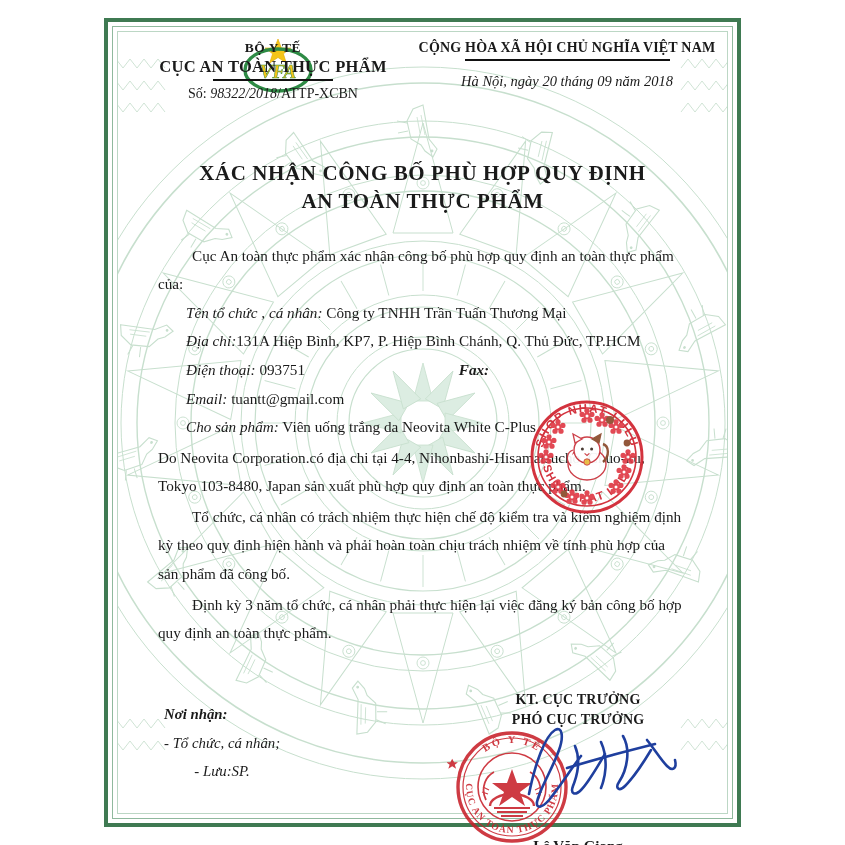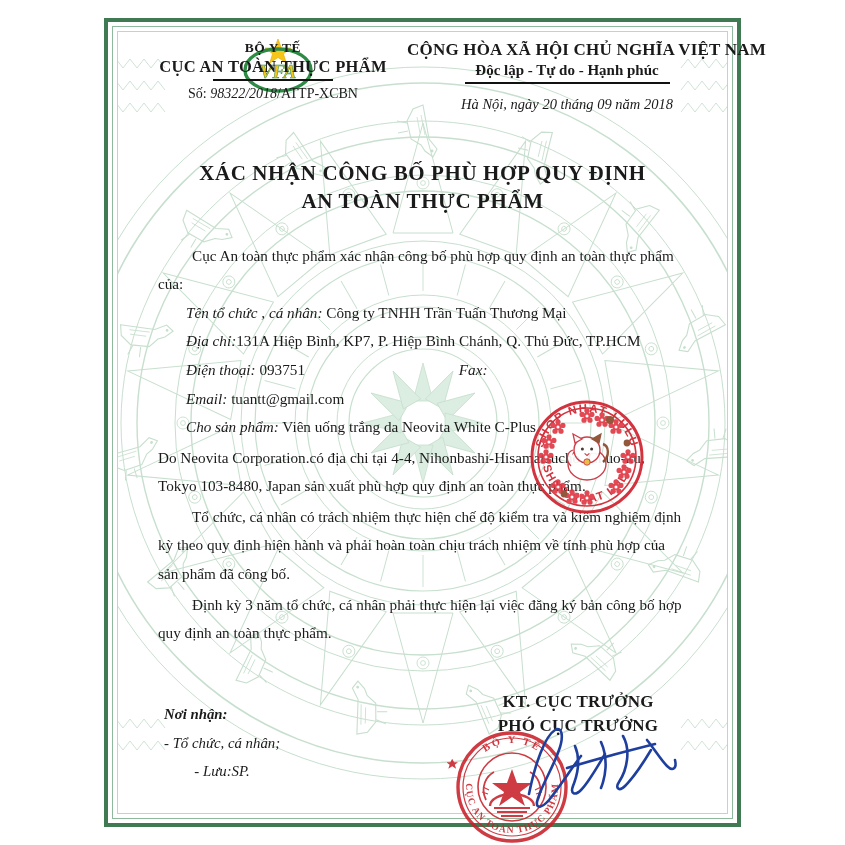"CỘNG HÒA XÃ HỘI CHỦ" .nation { font-size: 17px -> 14px }
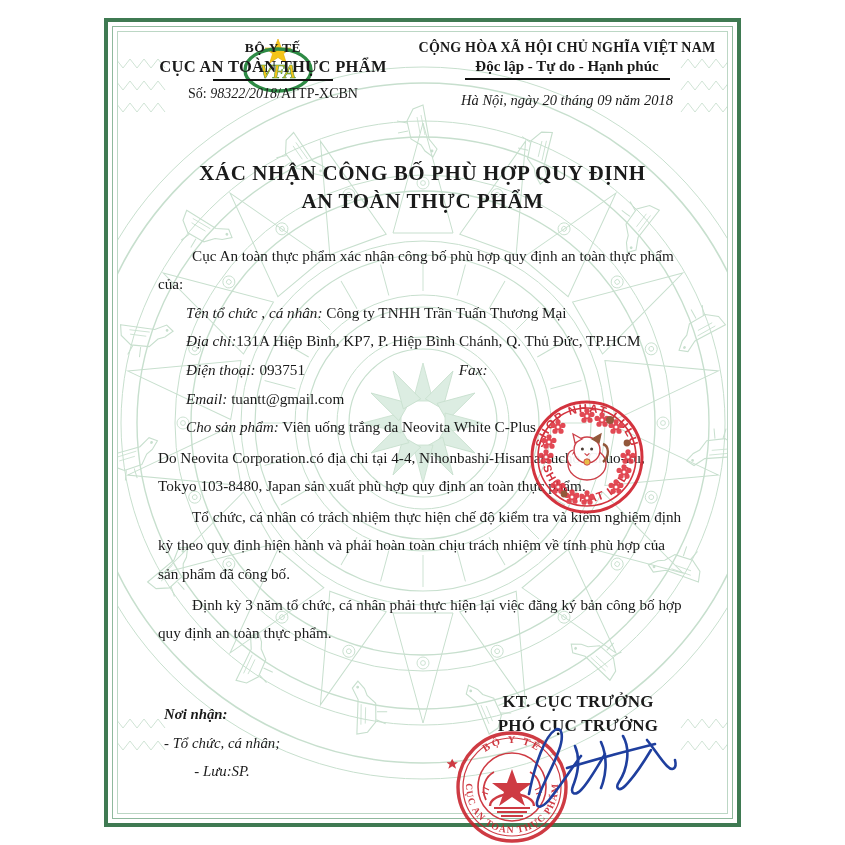"Độc lập - Tự do" div.motto { html: <div>Độc lập - Tự do - Hạnh phúc</div> -> none }
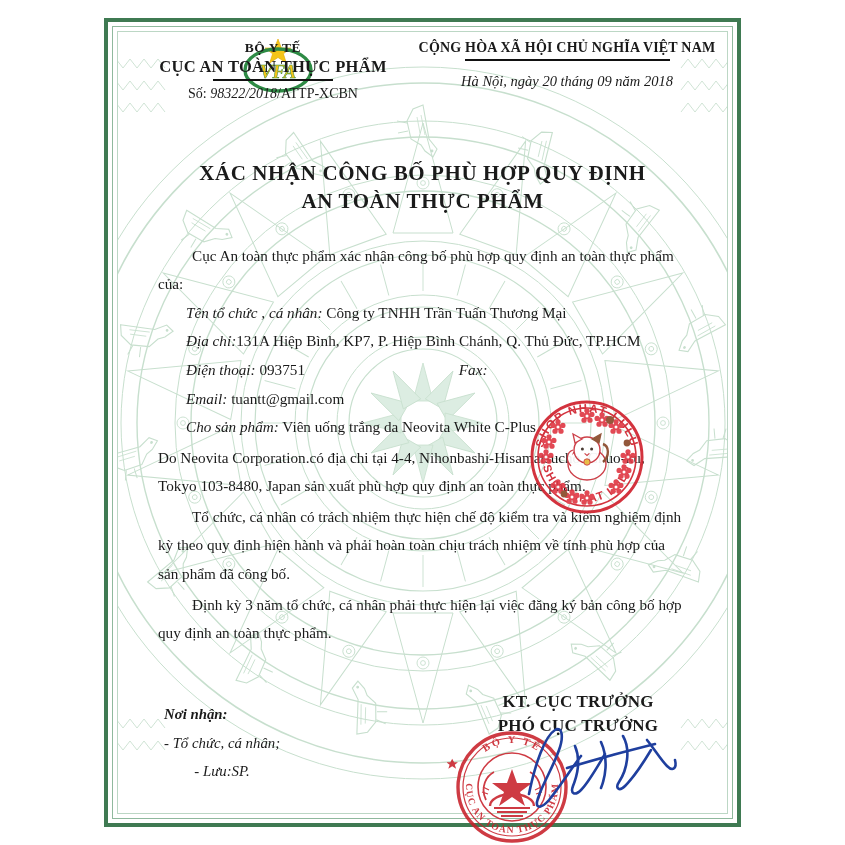"Fax:" .fax-label { font-weight: none -> bold }
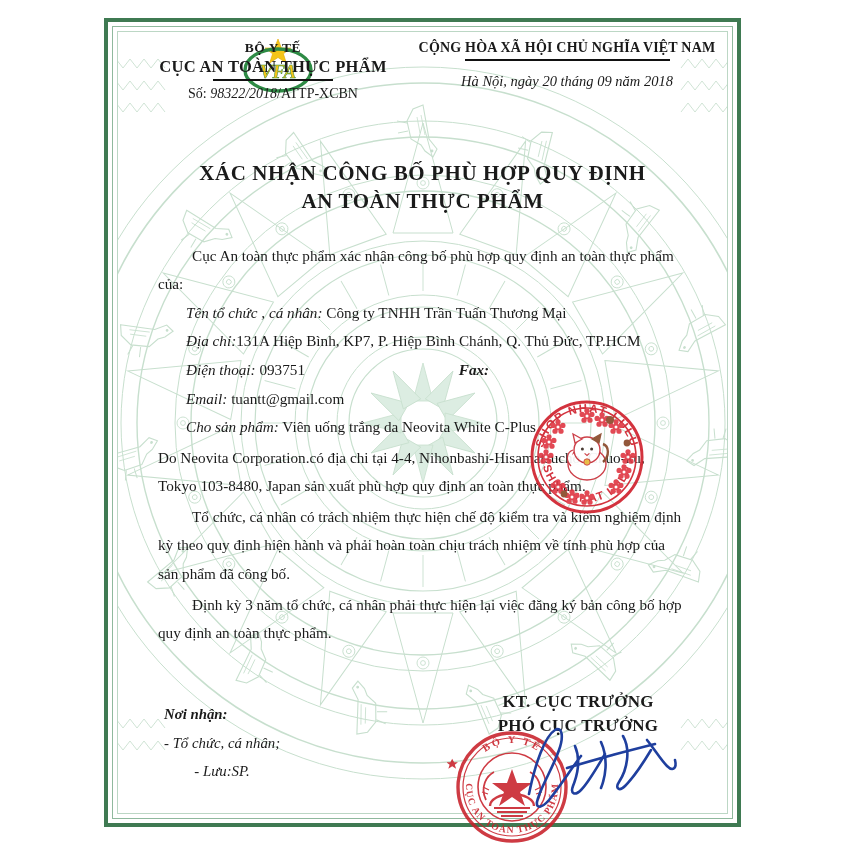"KT. CỤC TRƯỞNG" .sig-title { font-size: 17px -> 14px }
